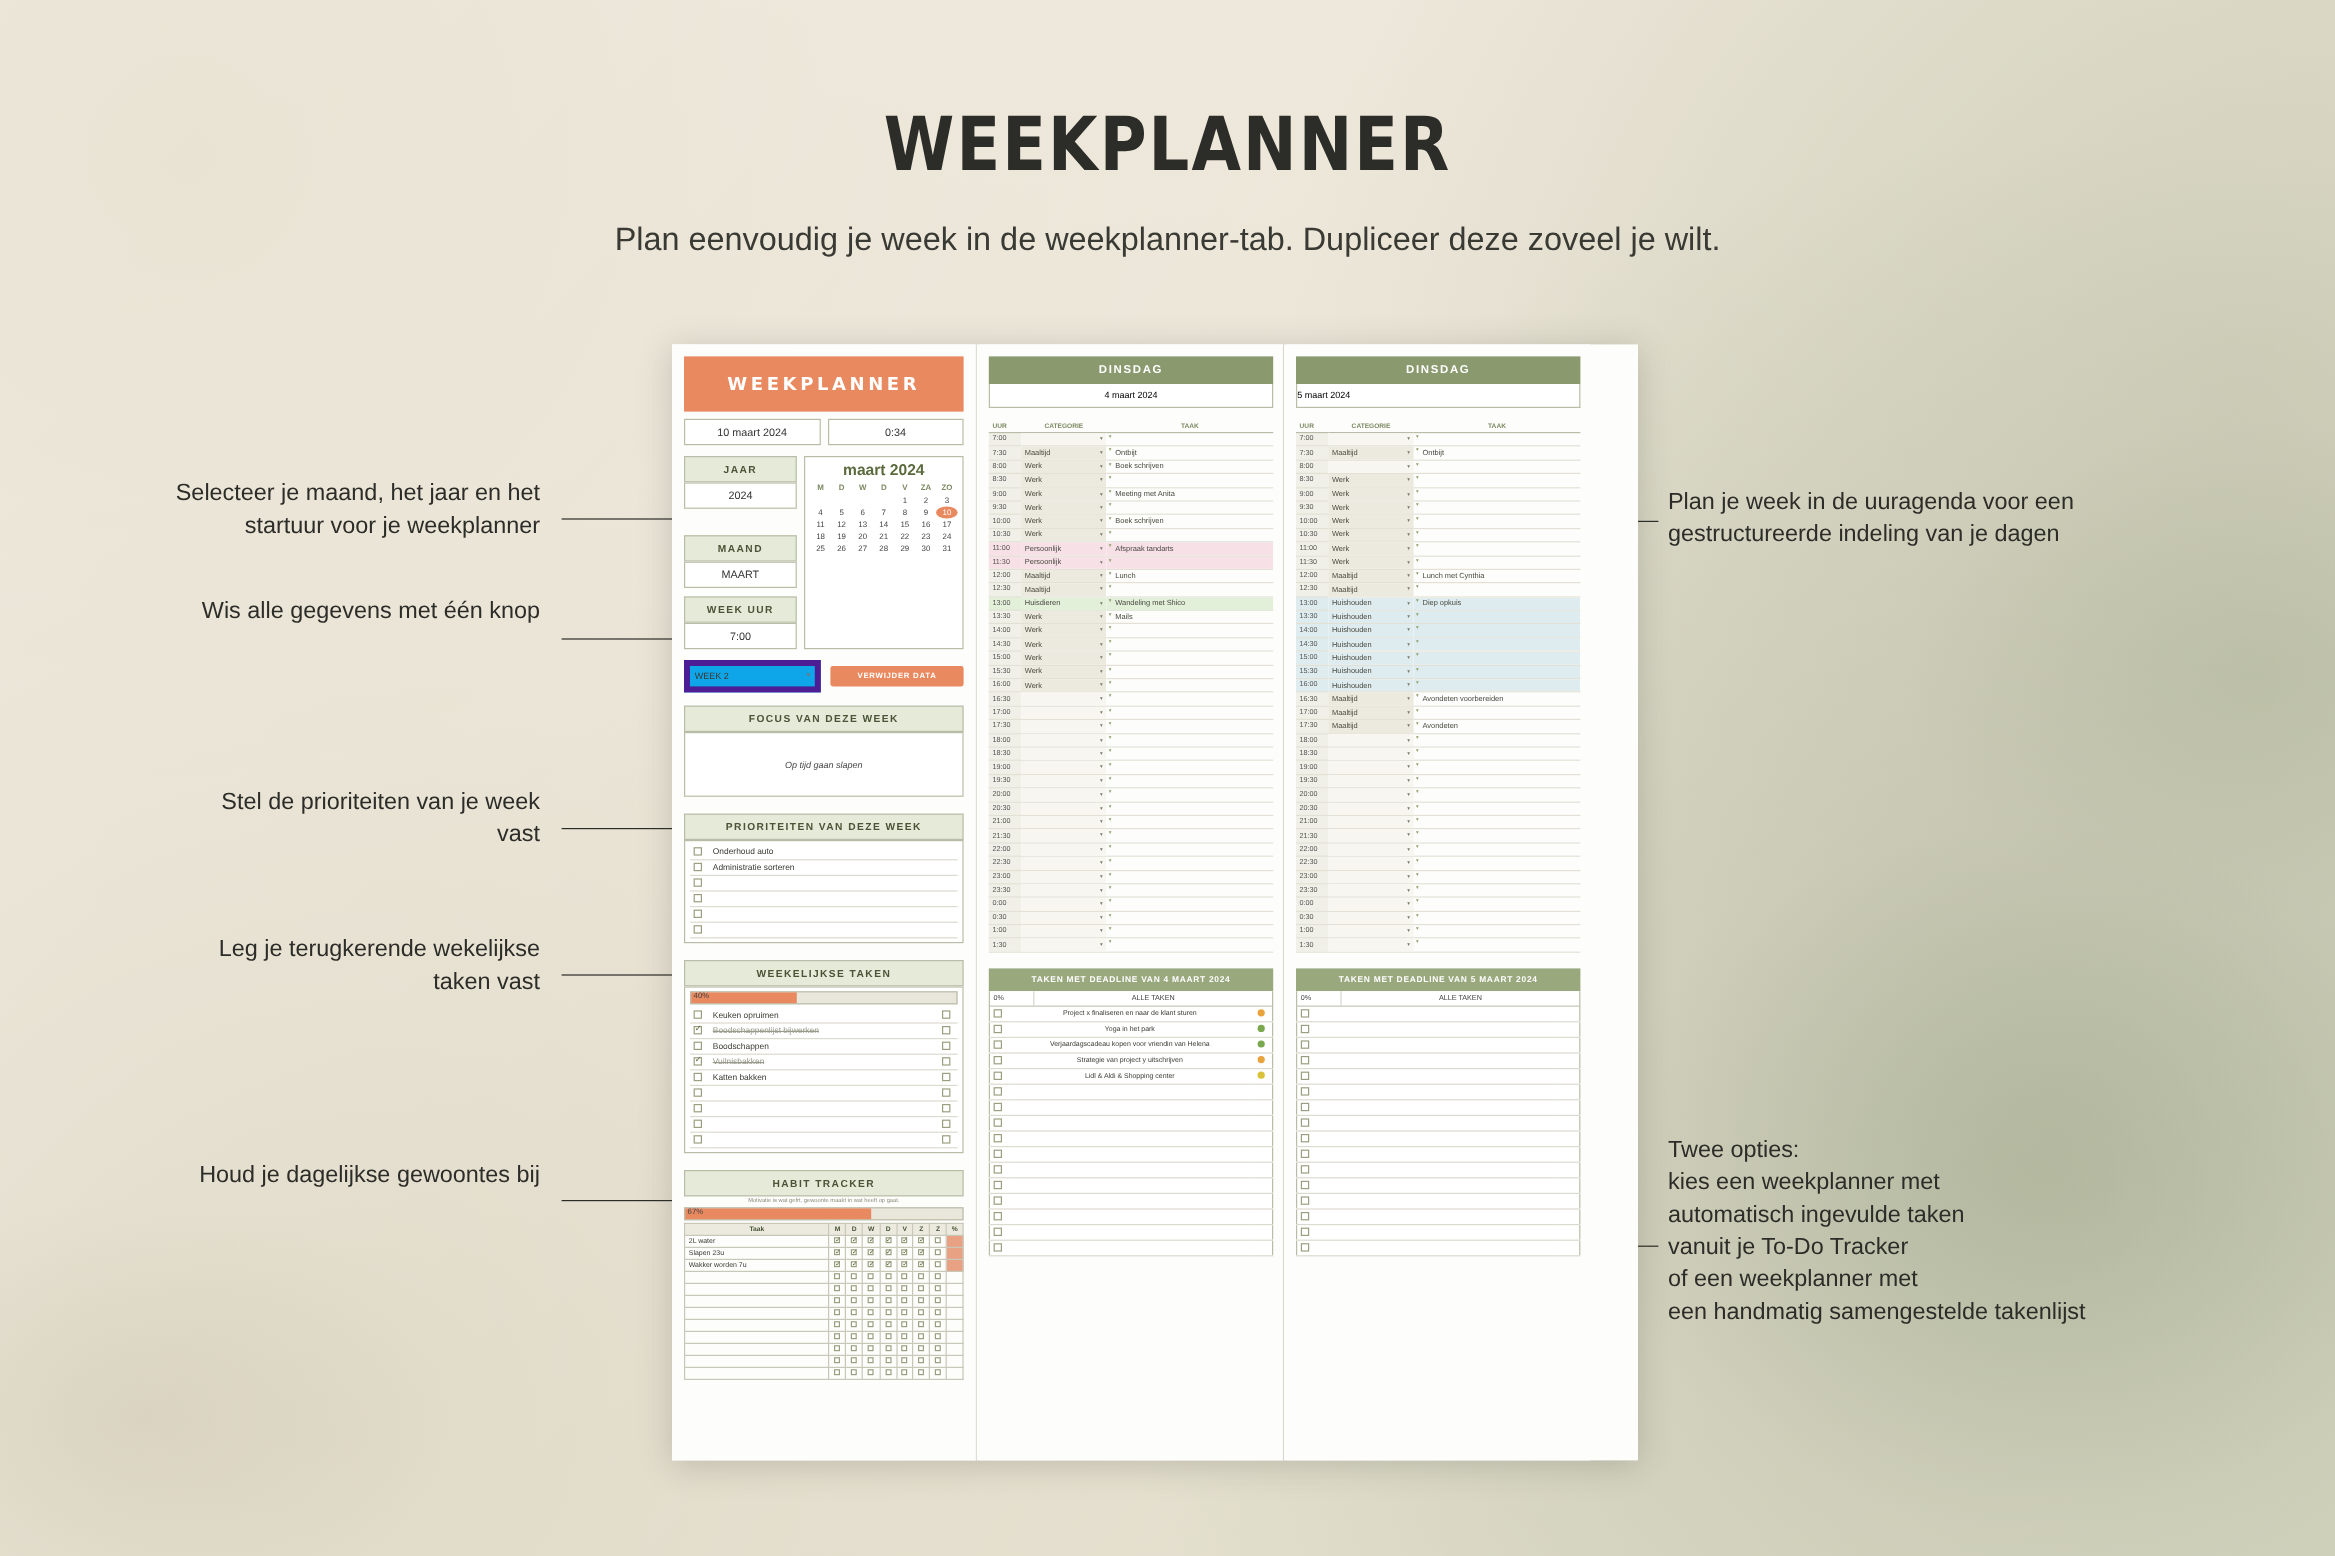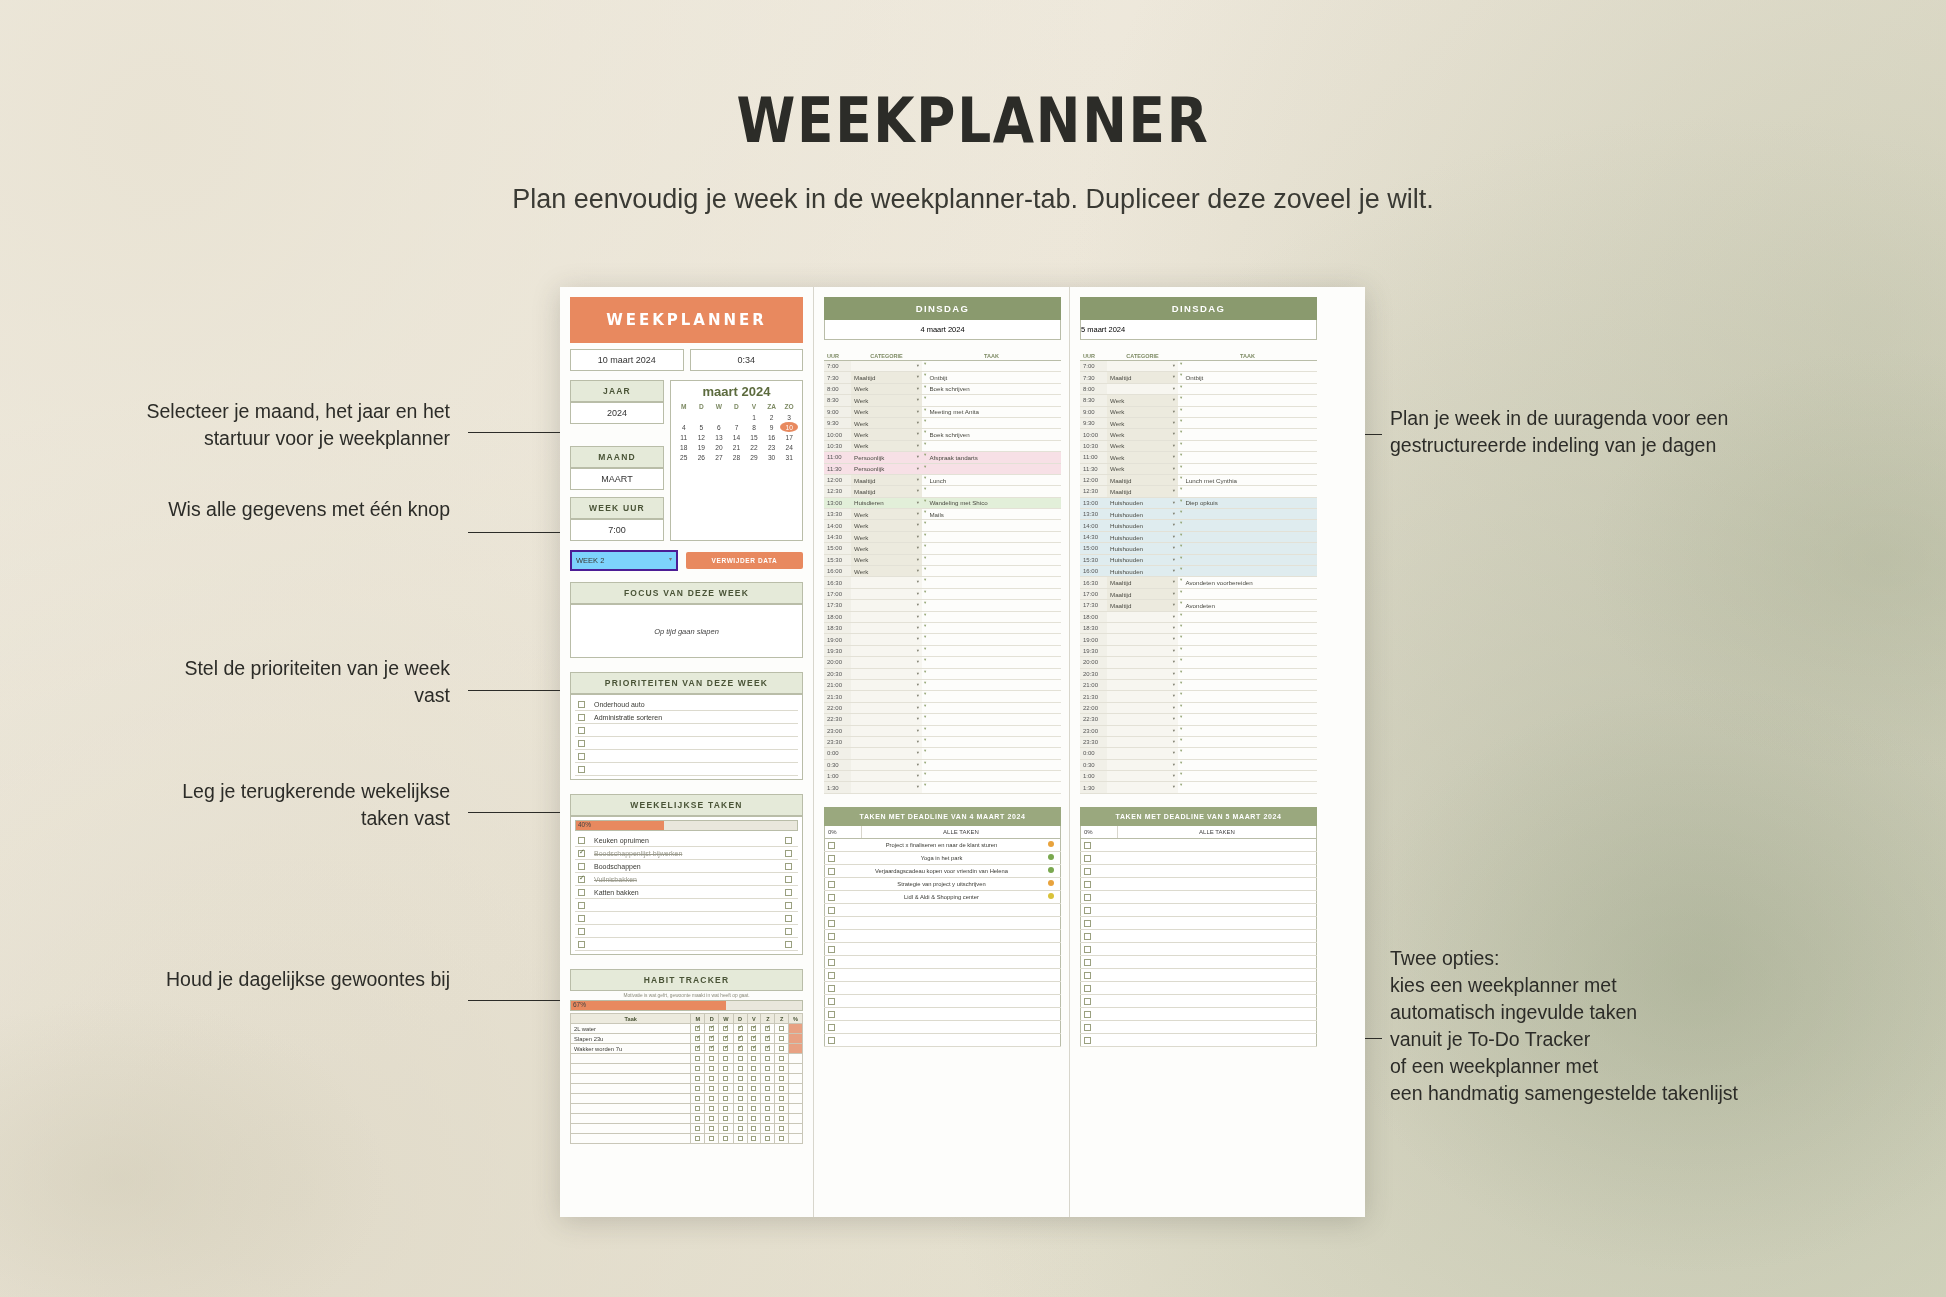"WEEK 2" .sel { background: #7dd3fc -> #0ea5e9; border: 2px solid #4c1d95 -> 5px solid #4c1d95 }
